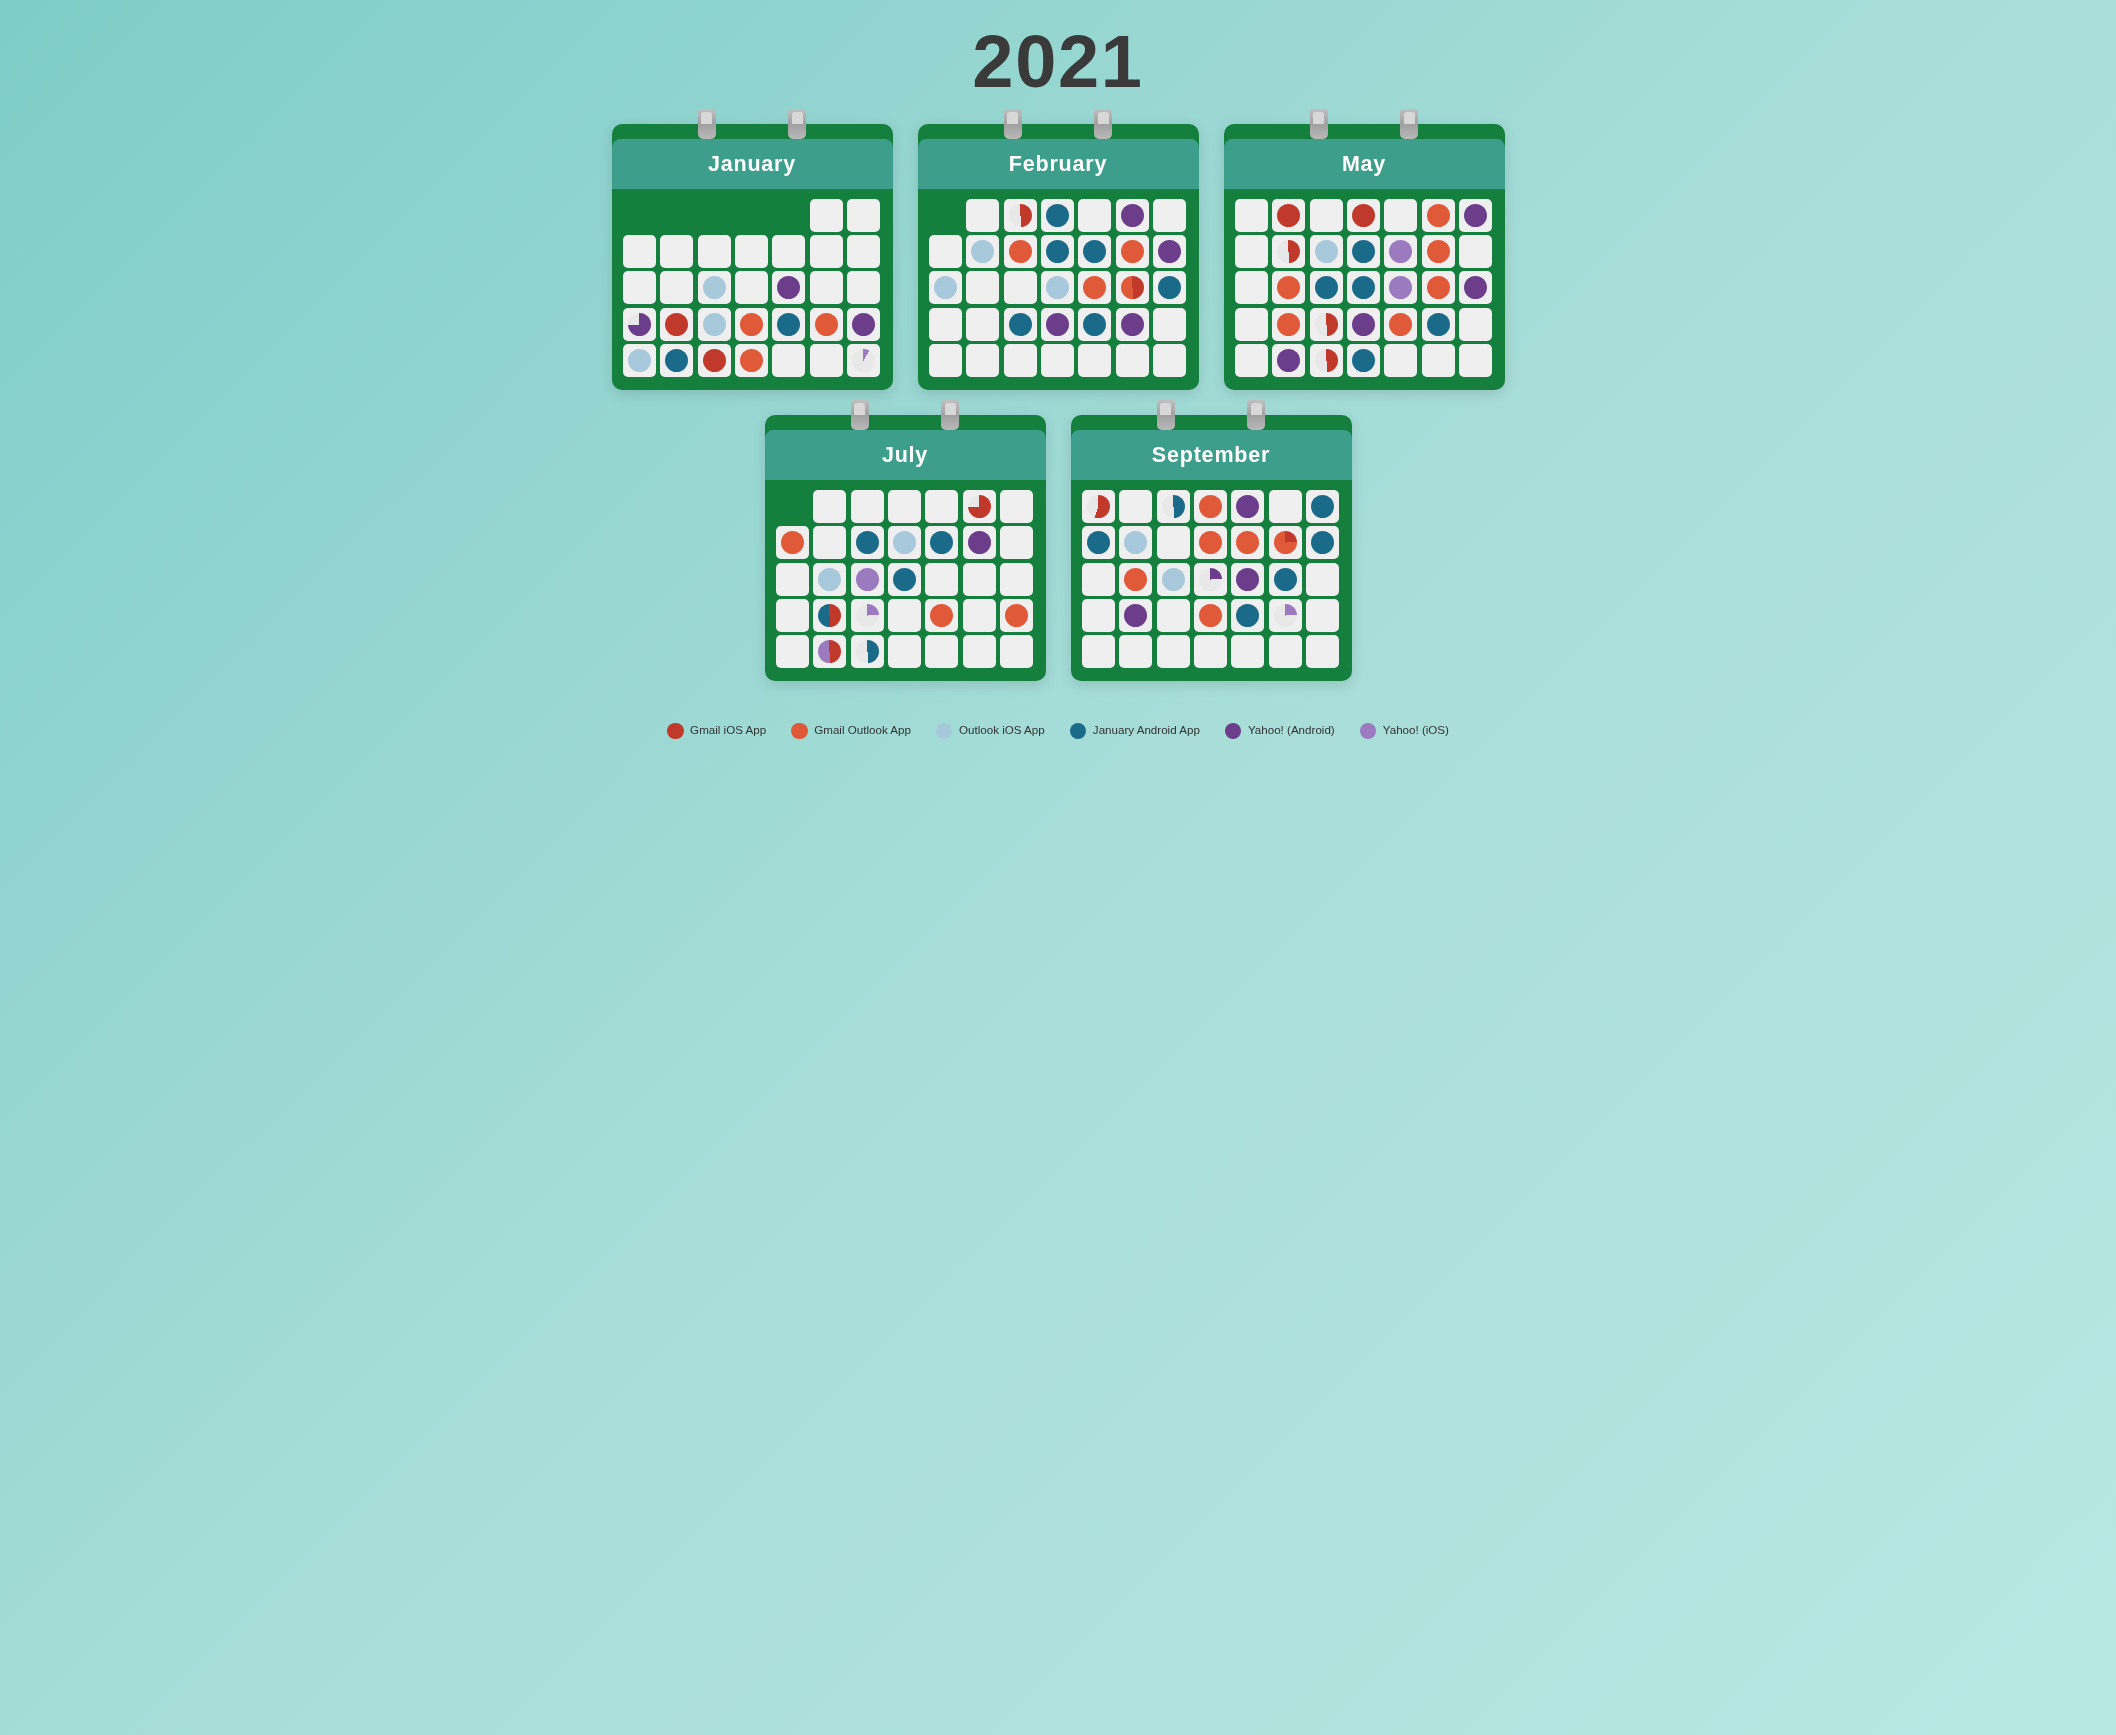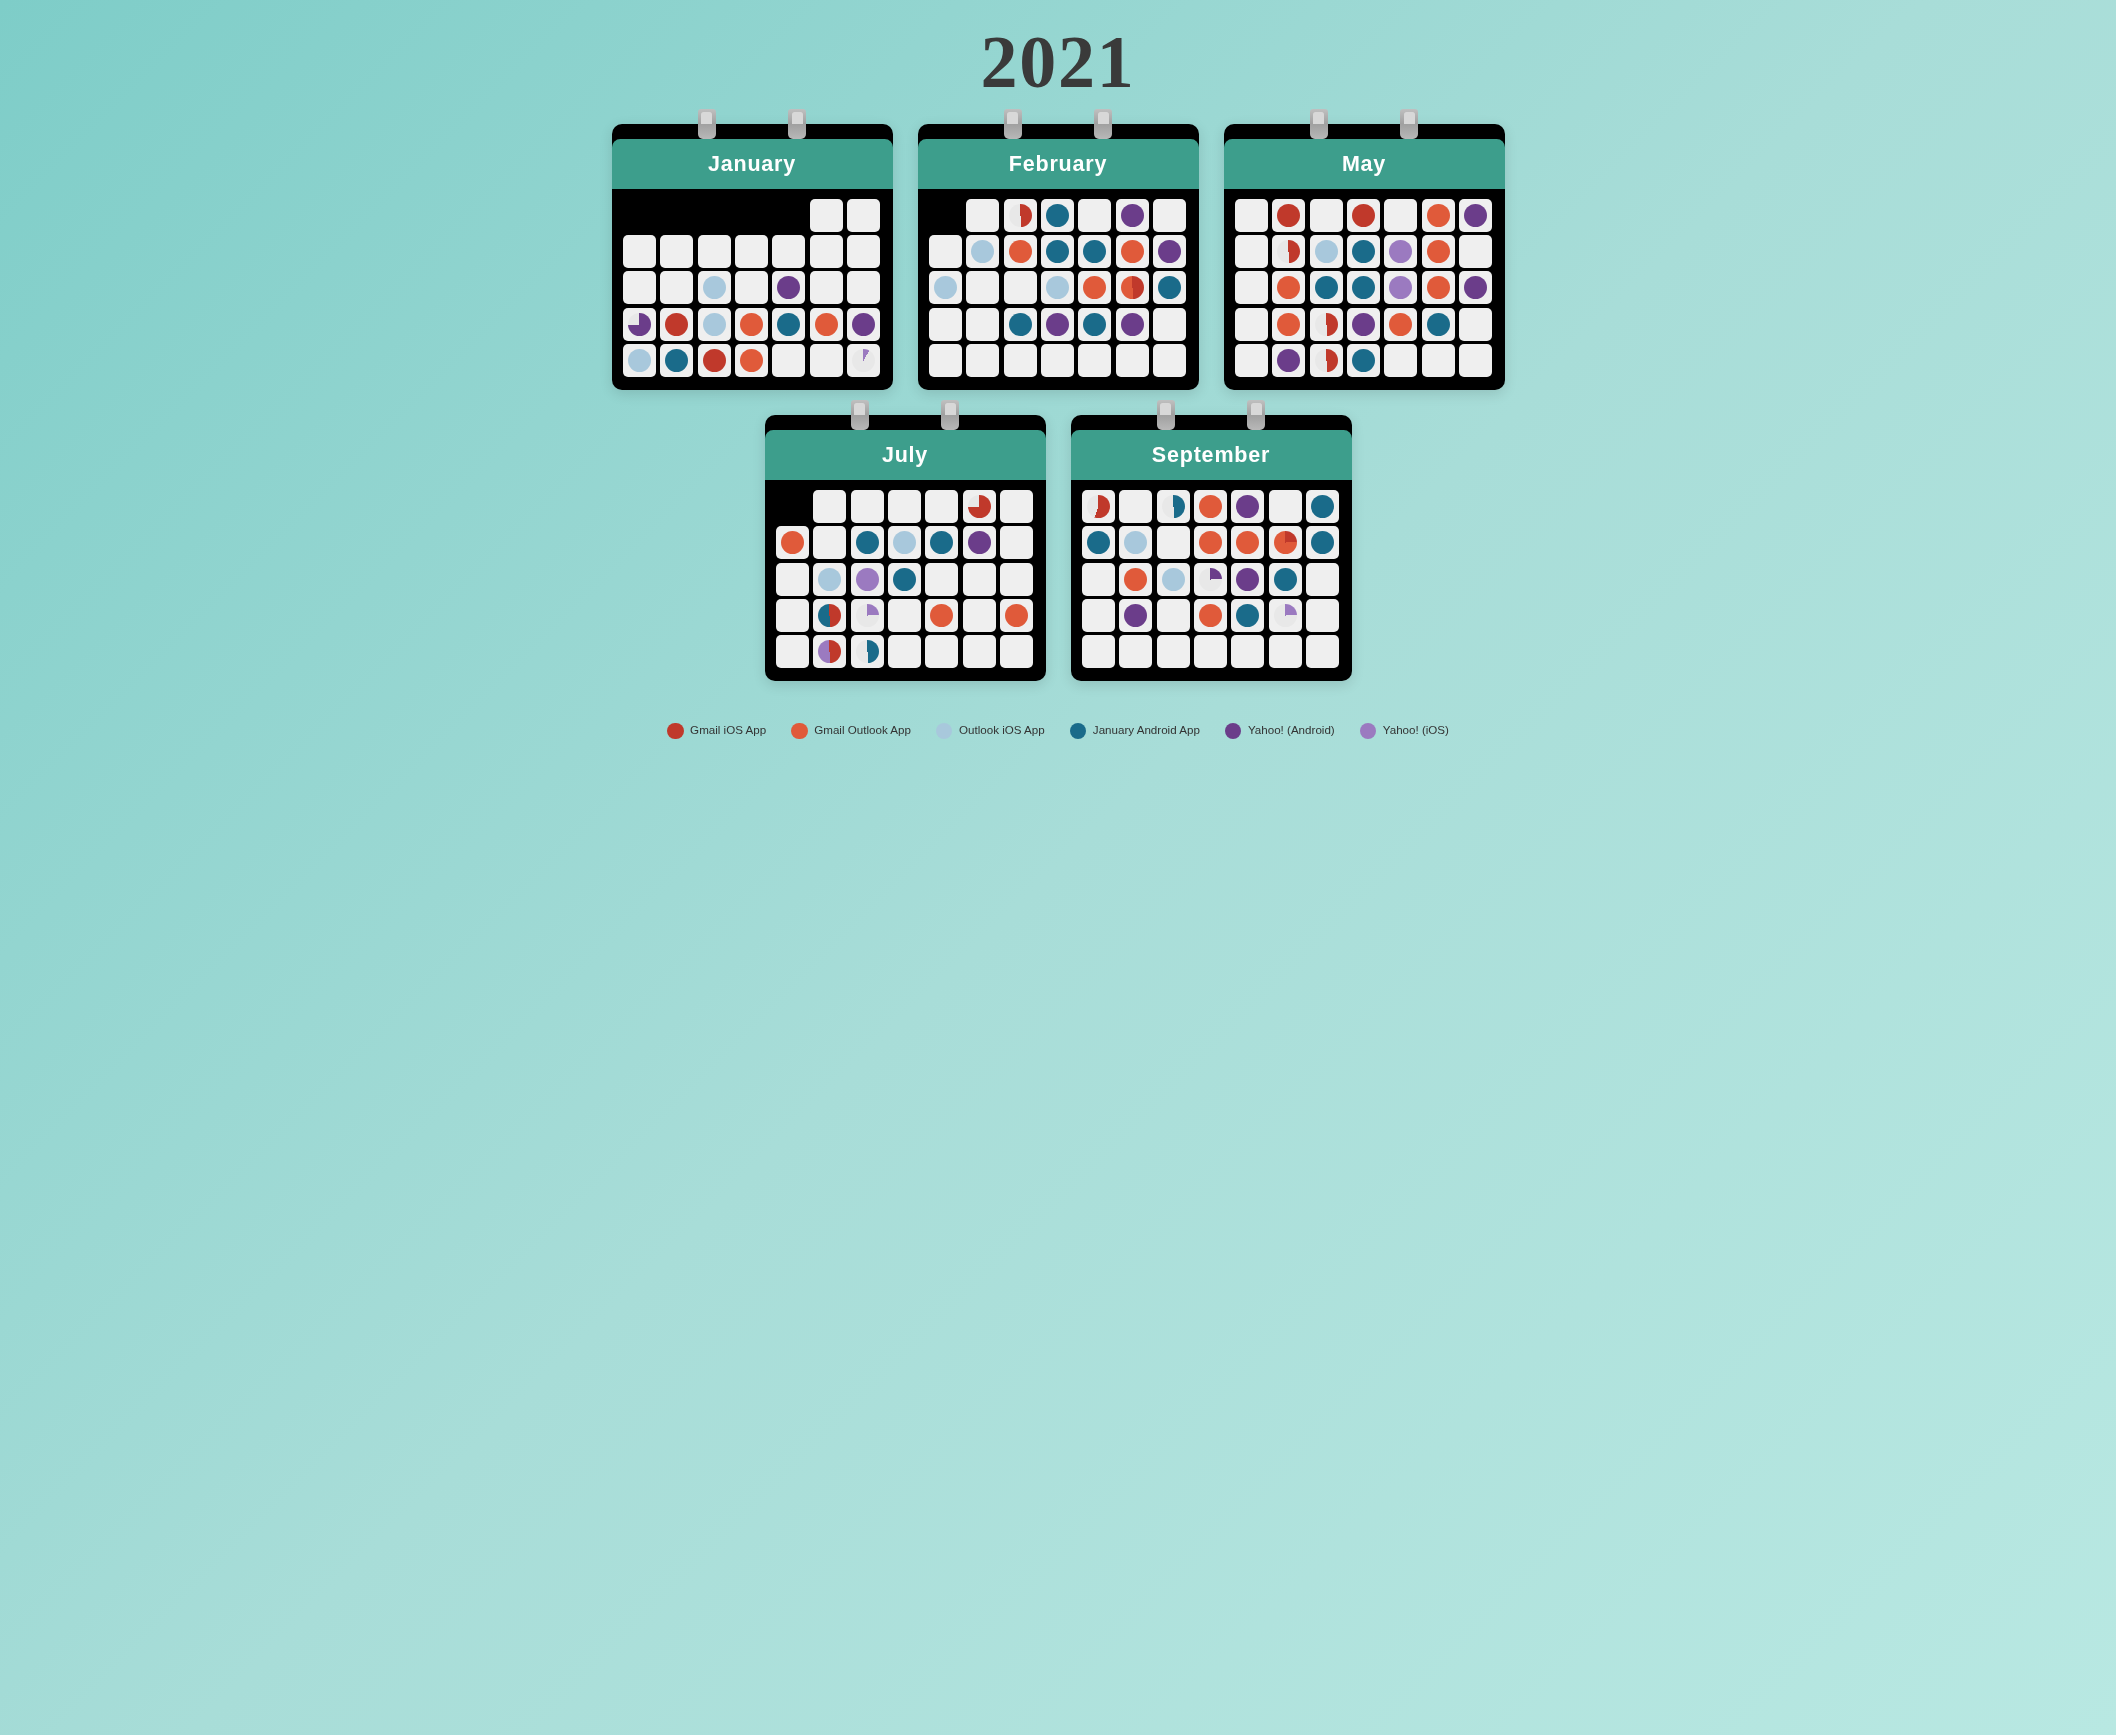"2021" .year-title { font-family: Liberation Serif, serif -> none }
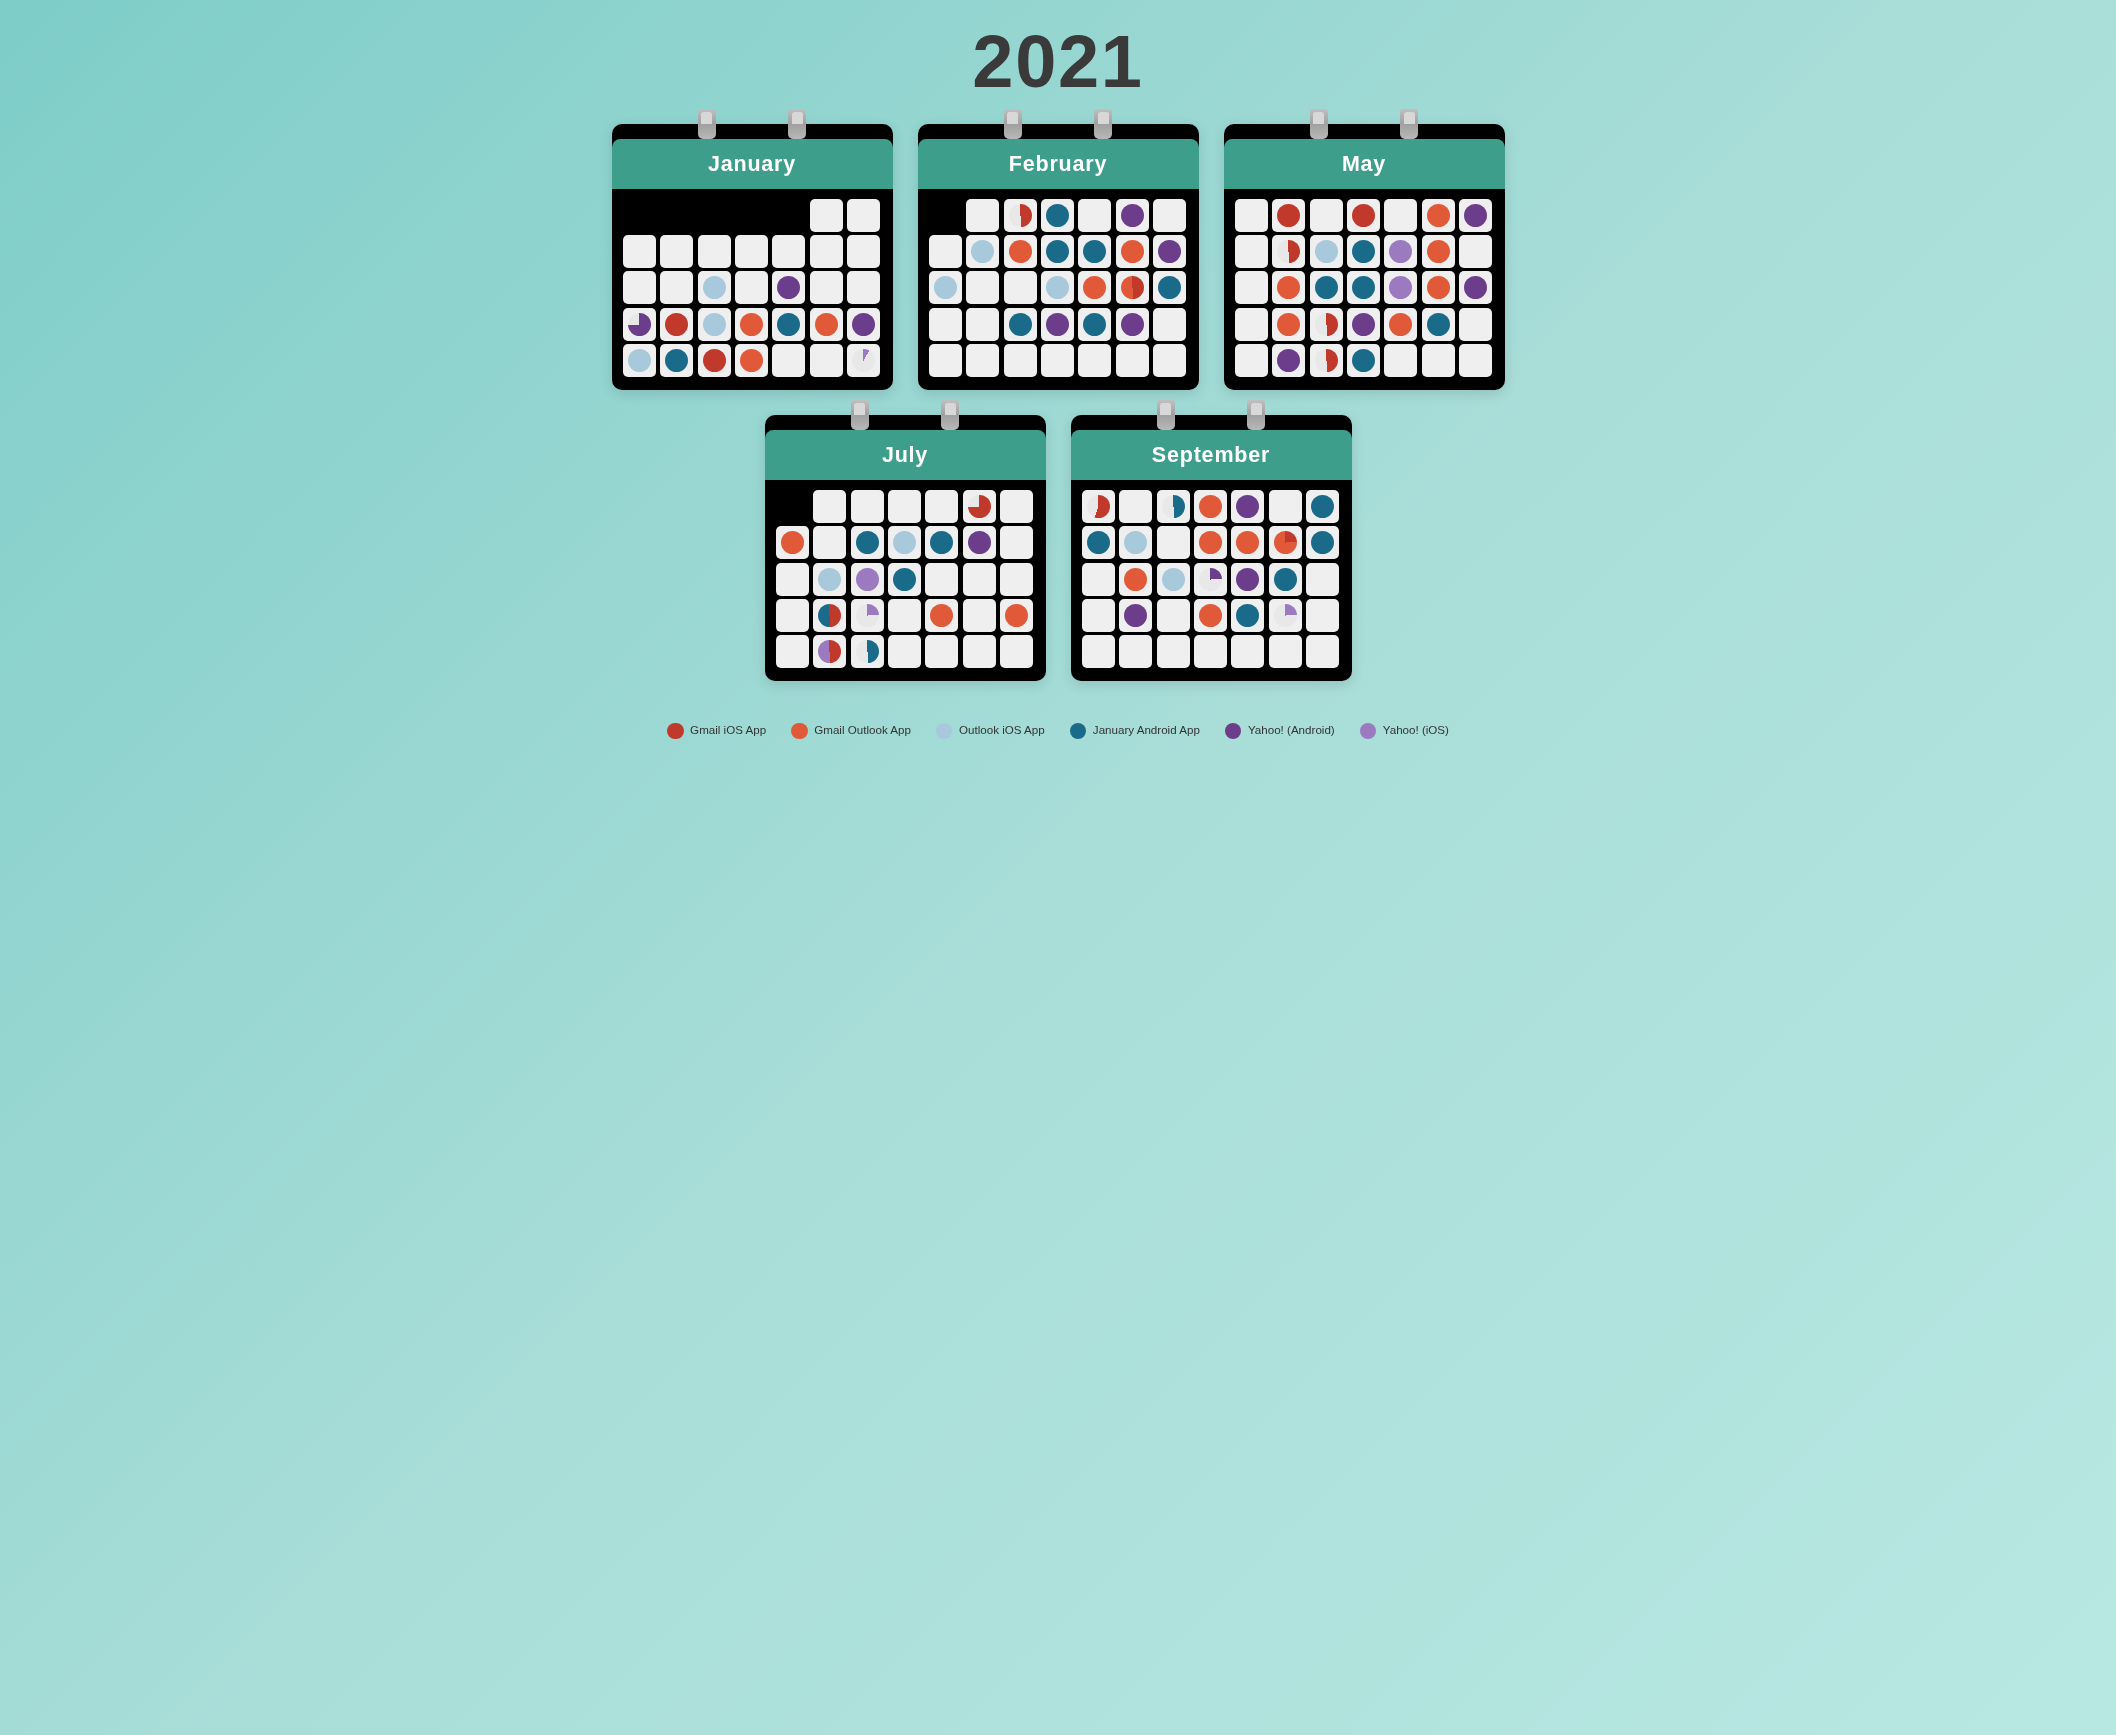"January" .calendar { background: #000000 -> #15803d }
